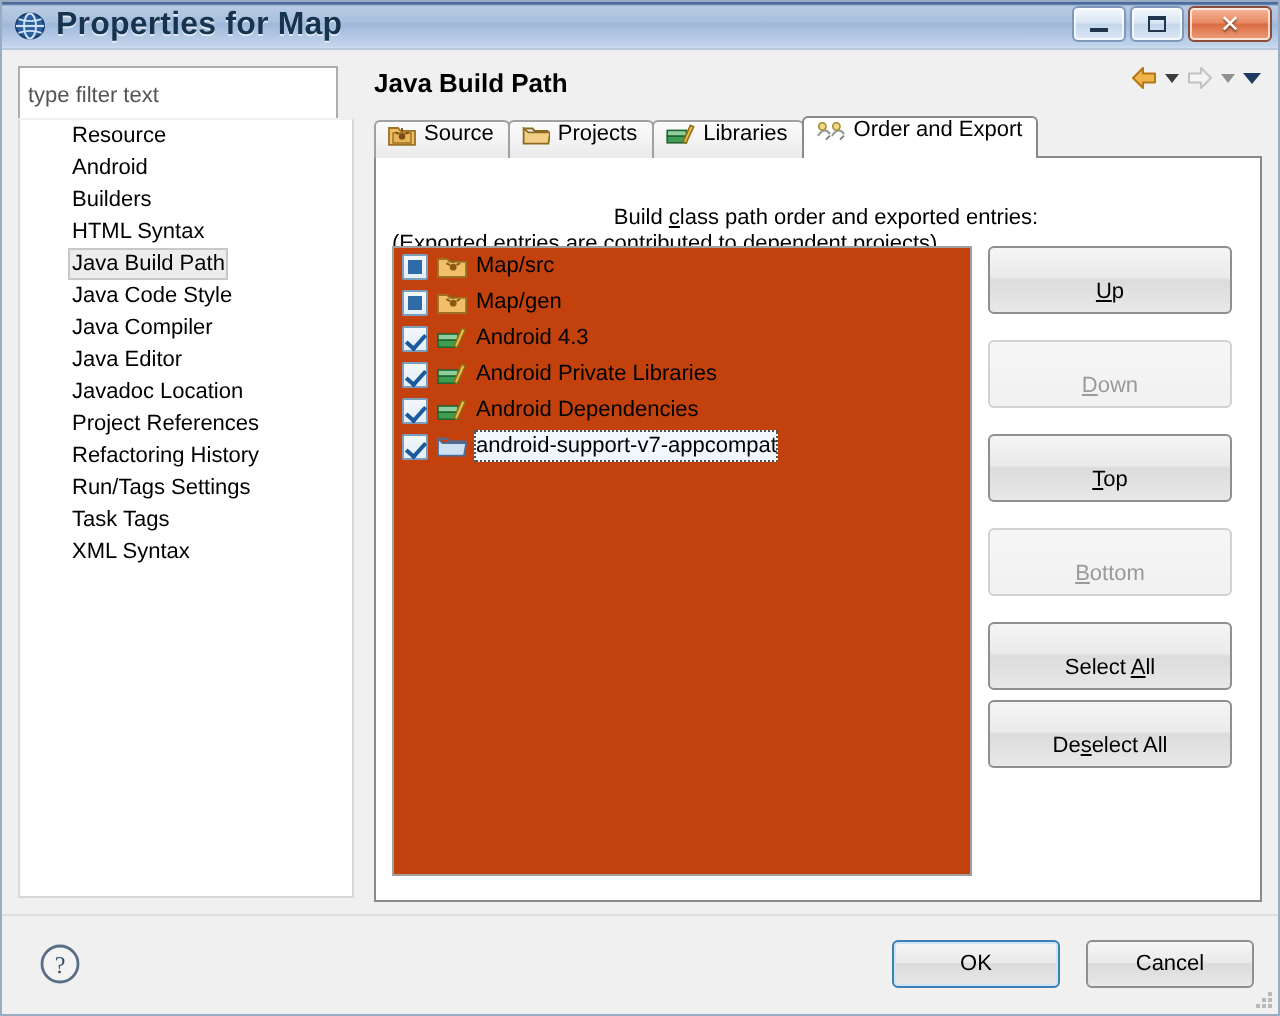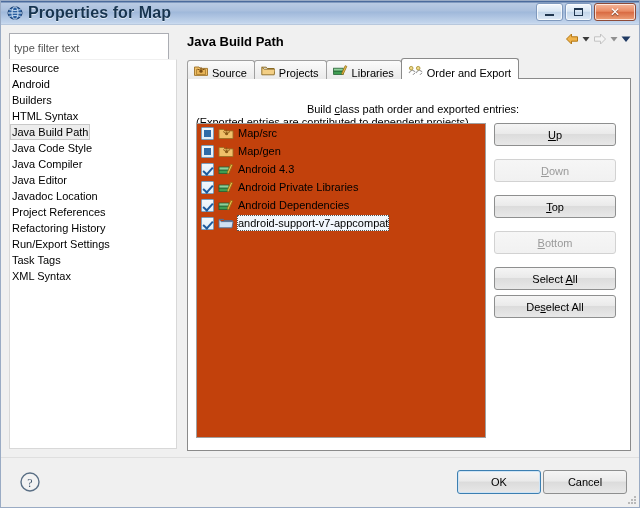"Resource" .tree-item { padding-left: none -> 24px }
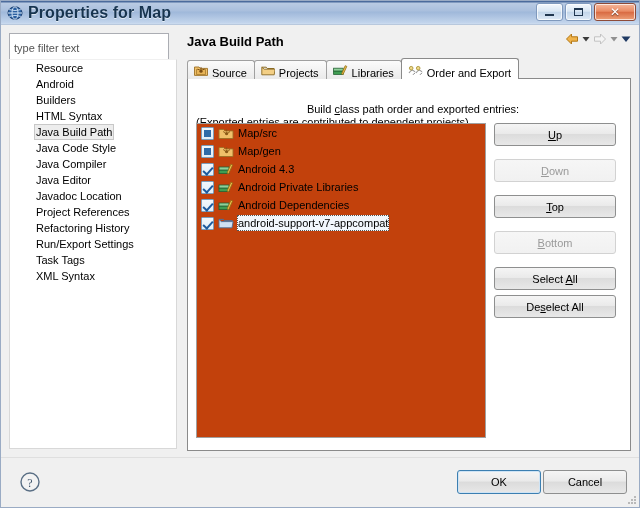"Source" .tab { align-items: flex-end -> flex-start }
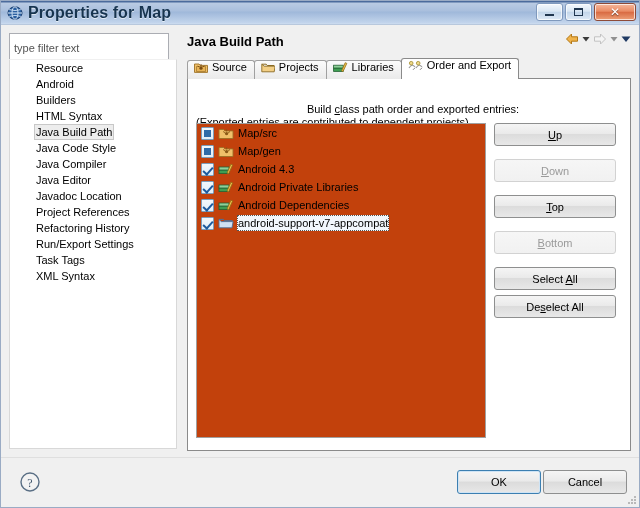"Up" .sbtn { align-items: center -> flex-start; padding: 4px -> 16px }
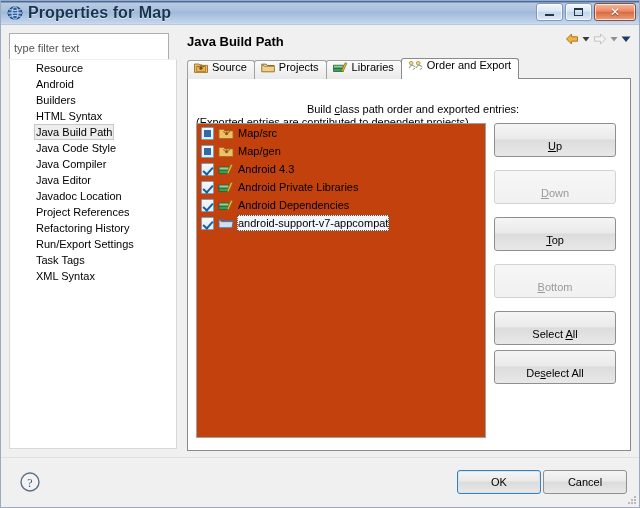"Run/Export Settings" span { text: Run/Export -> Run/Tags }
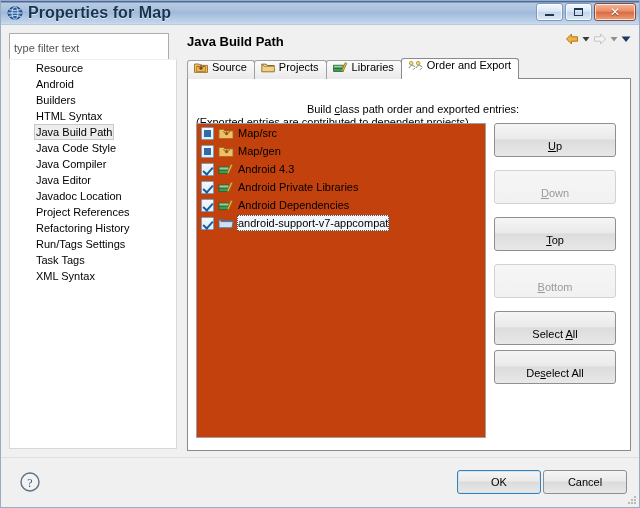"OK" #okcancel { gap: 2px -> 13px }
